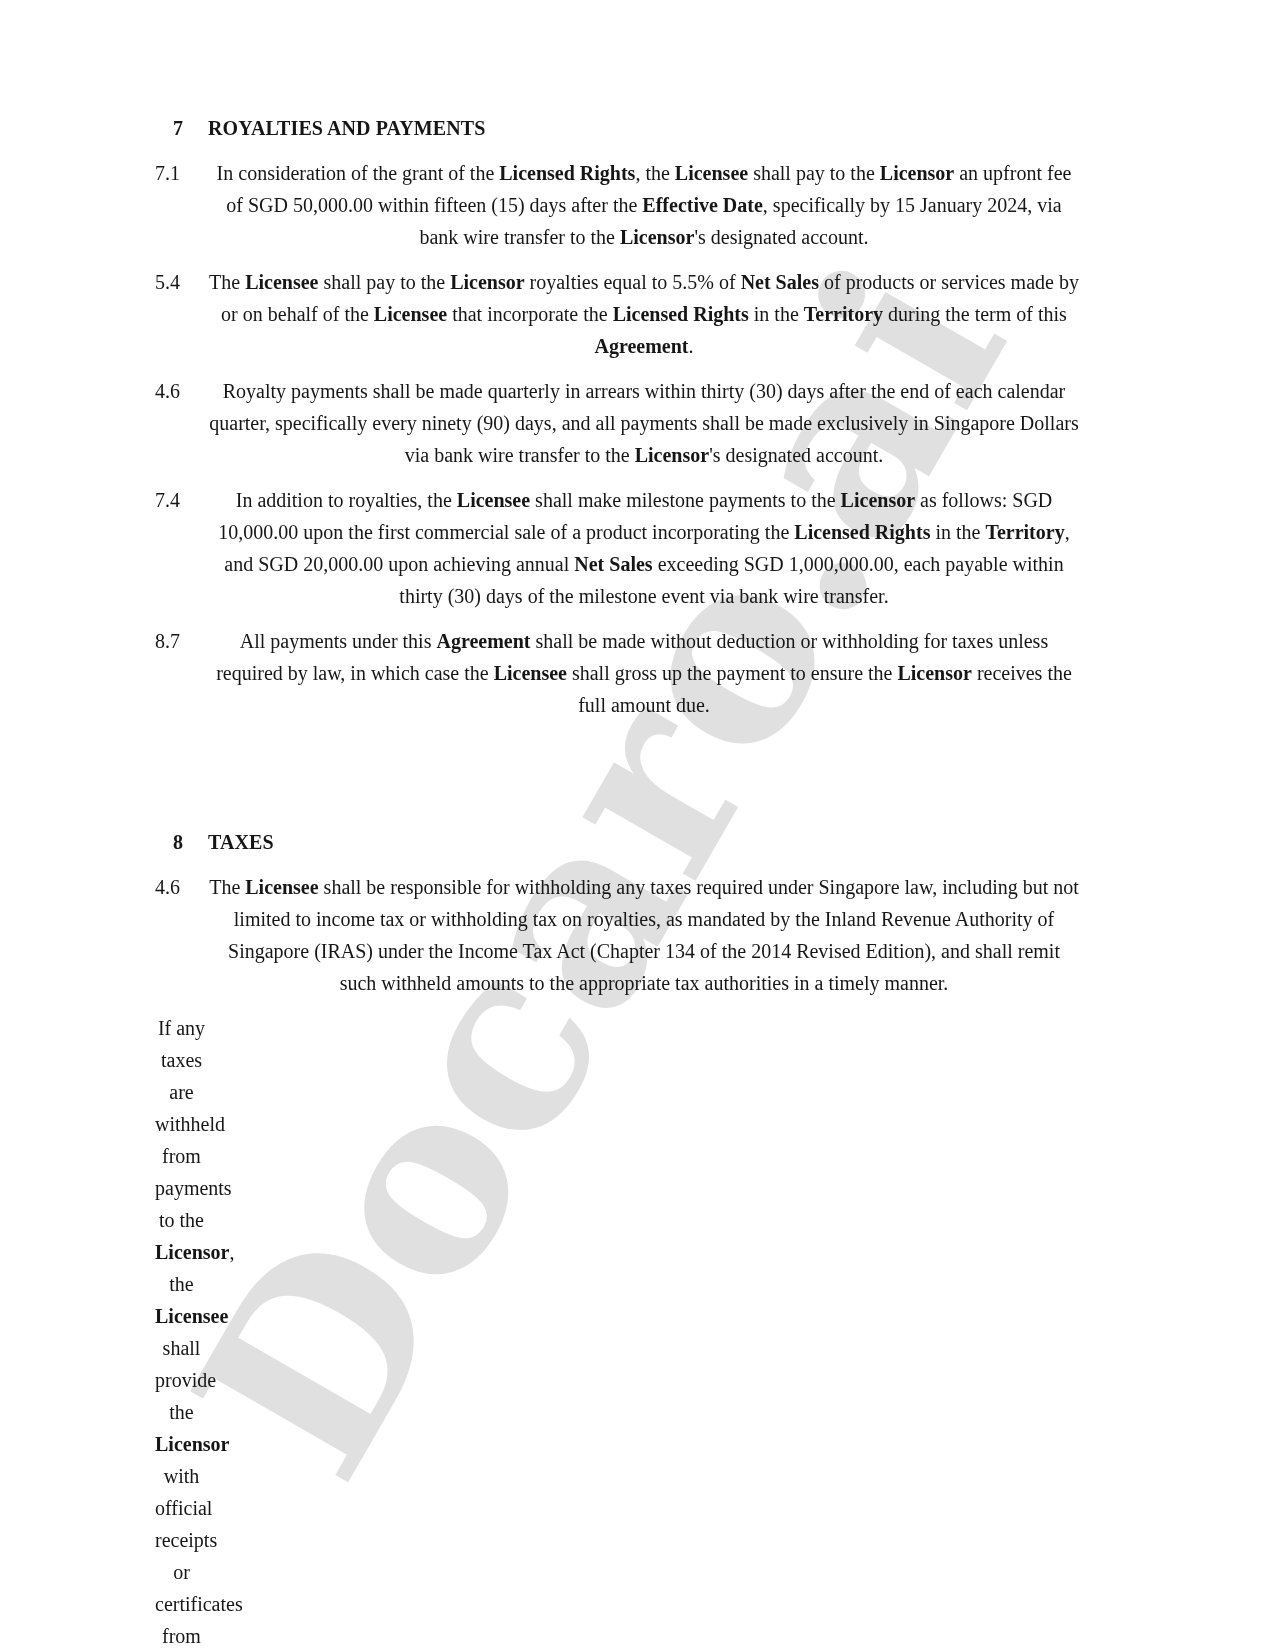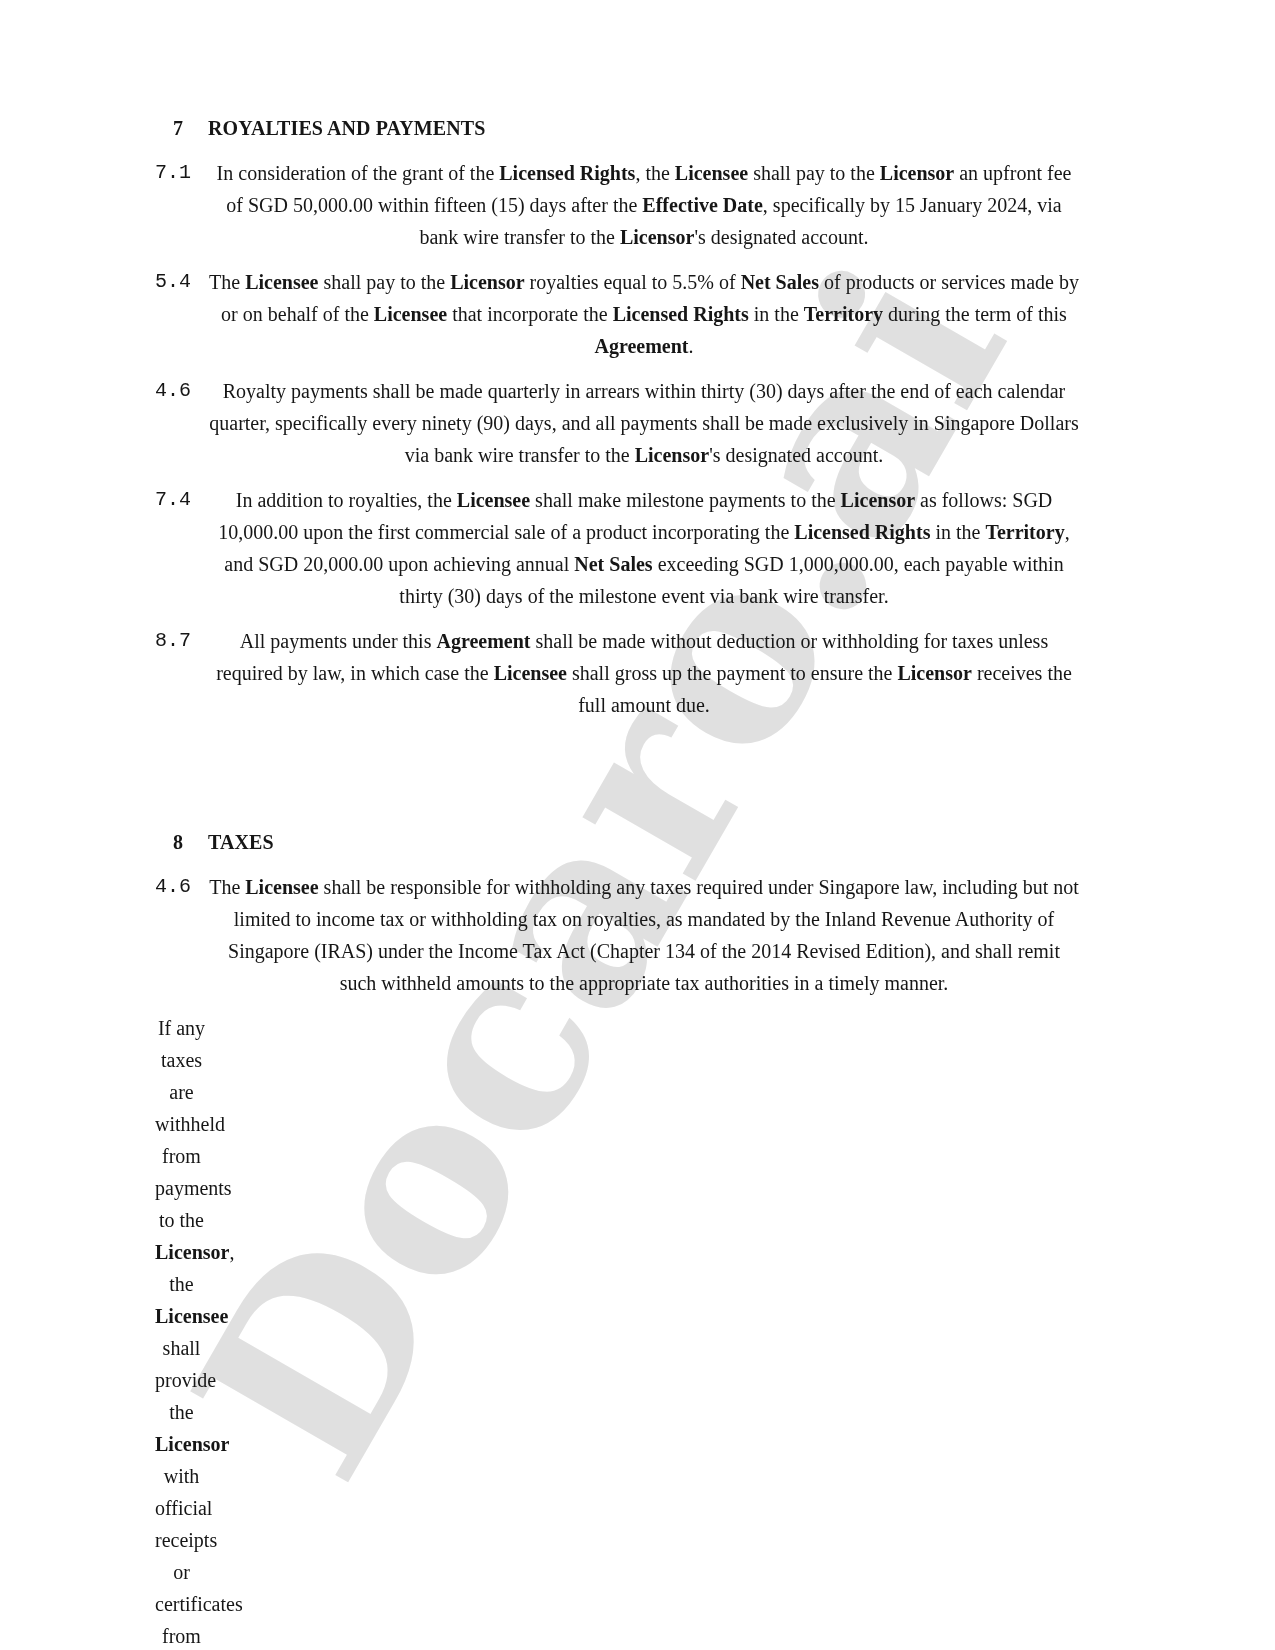"7.1" .clause-num { font-family: Liberation Mono, monospace -> none }
